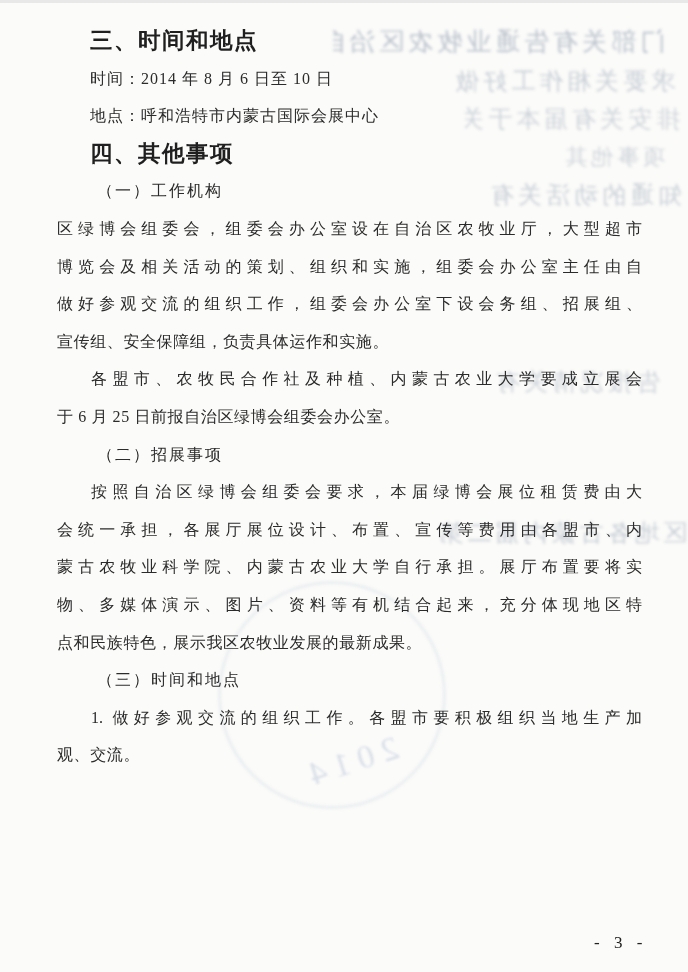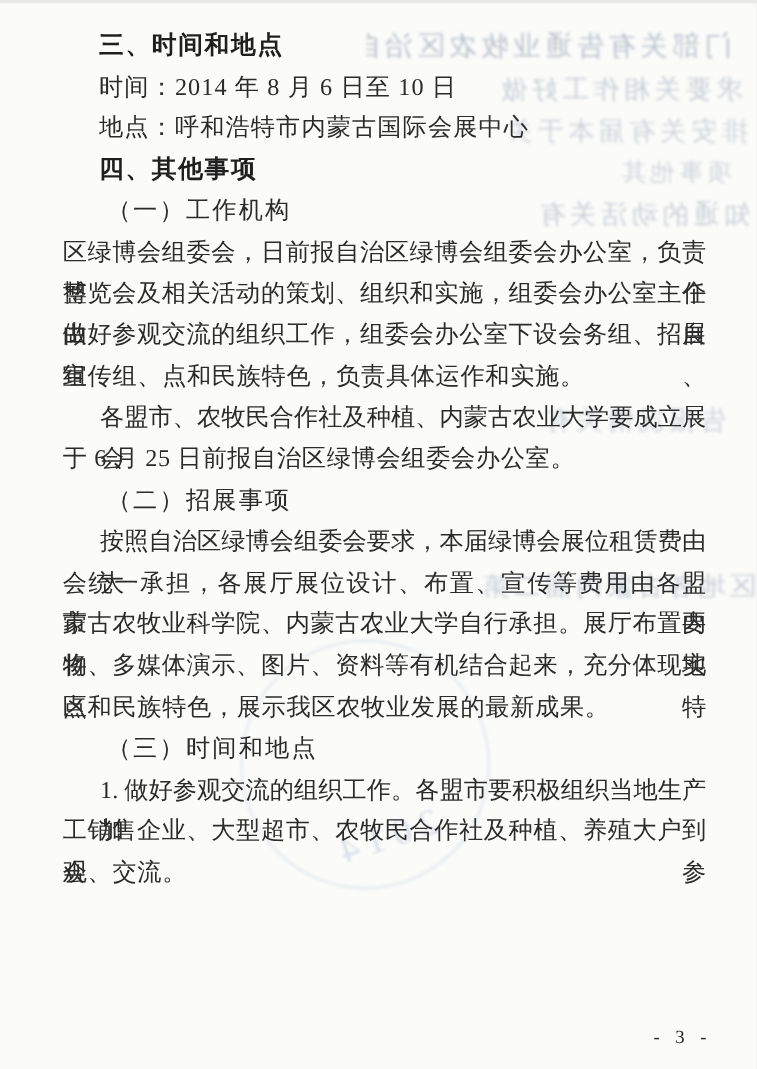"时间：2014 年 8 月 6" .line { font-size: 22px -> 16px }
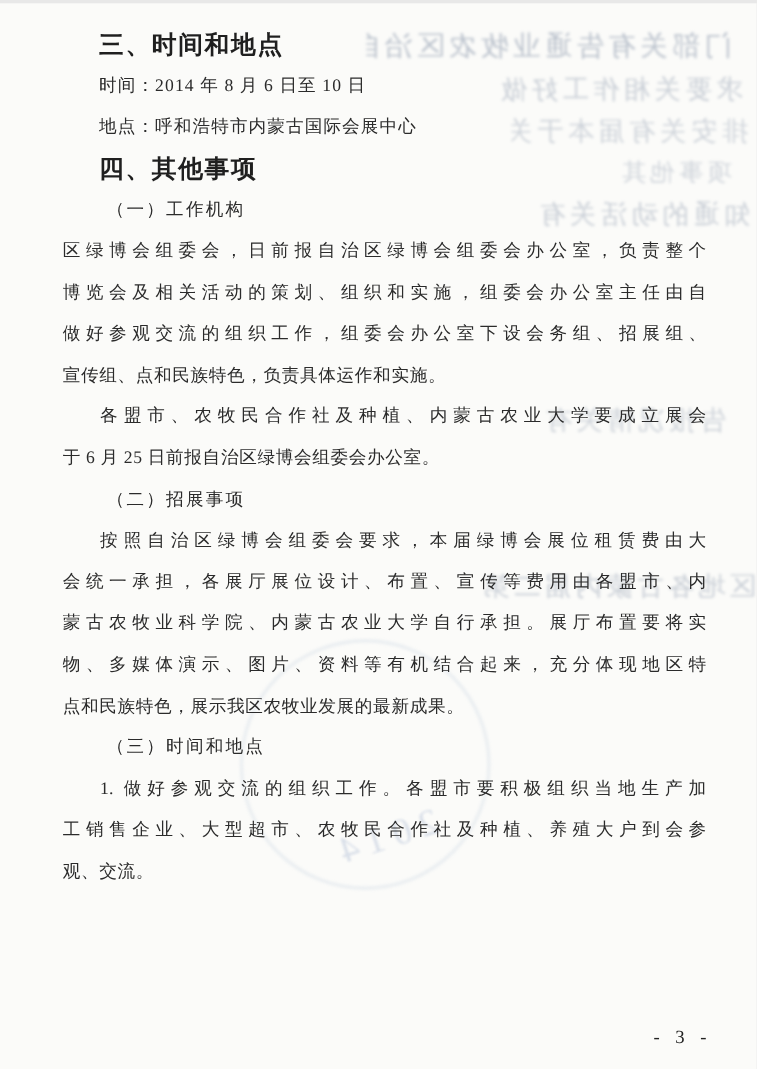"区绿博会组委会，日前报自治区绿博会组委会办公室，负责整个" div.line { text: 日前报自治区绿博会组委会办公室，负责整个 -> 组委会办公室设在自治区农牧业厅，大型超市 }
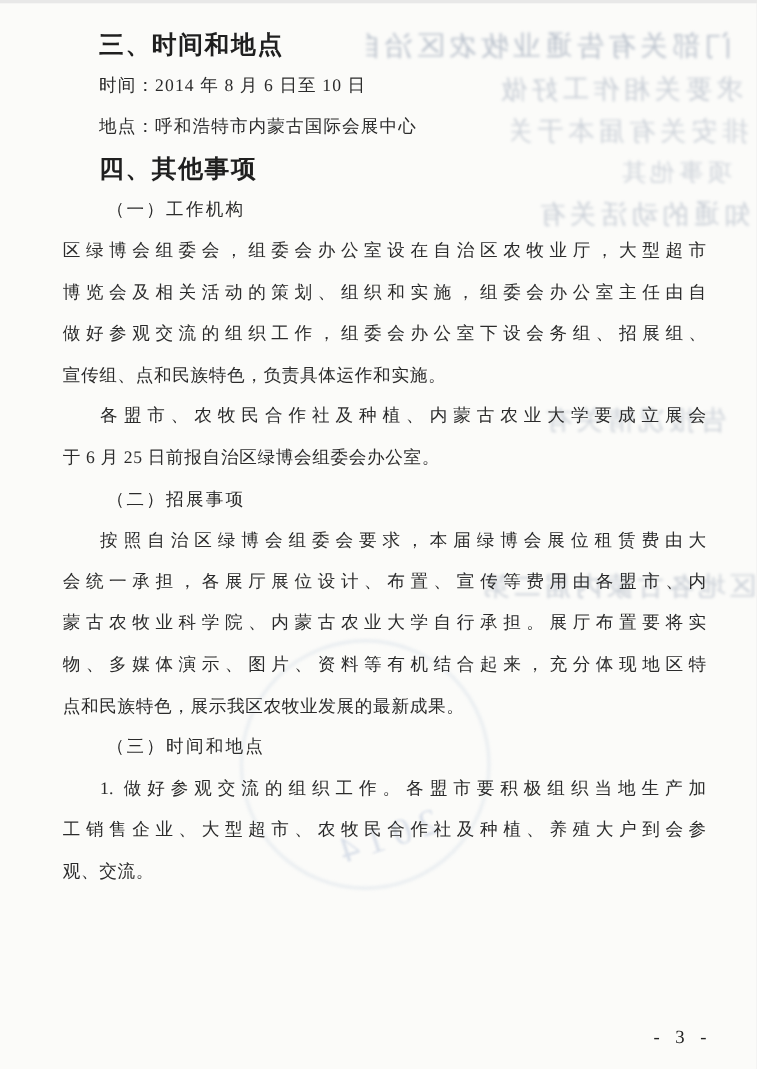"宣传组、点和民族特色，负责具体运作和实施。" div.line { text: 点和民族特色 -> 安全保障组 }
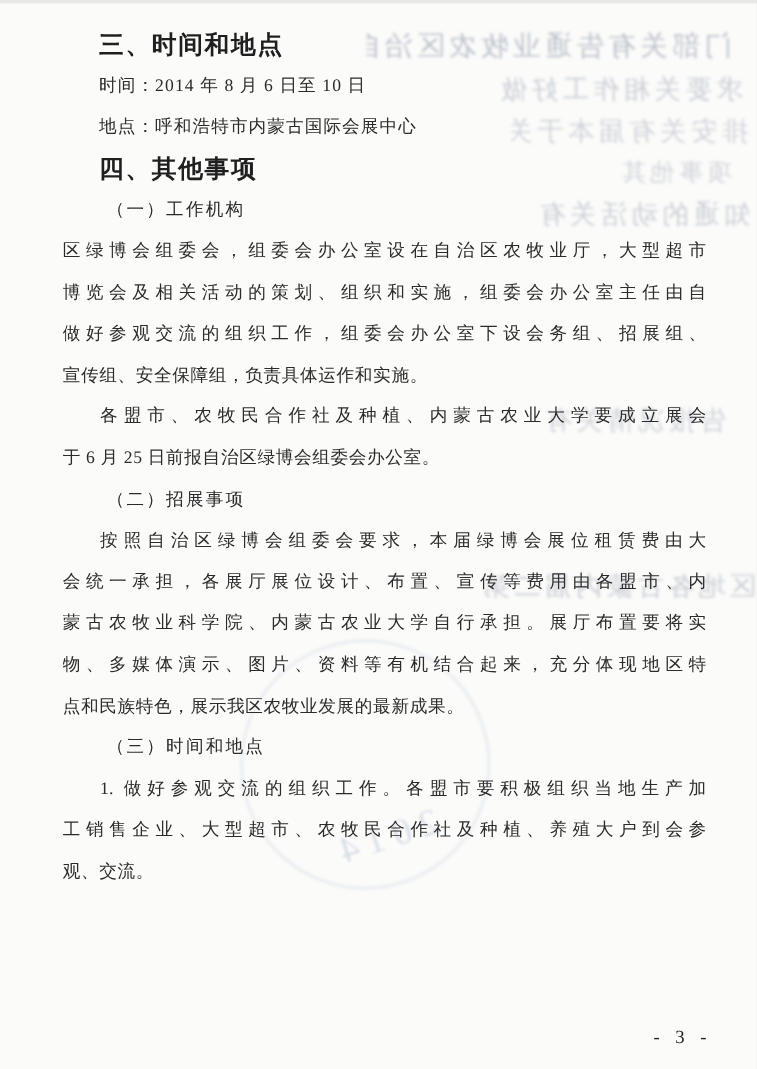"工销售企业、大型超市、农牧民合作社及种植、养殖大户到会参" div.line { html: <div>工销售企业、大型超市、农牧民合作社及种植、养殖大户到会参</div> -> none }
